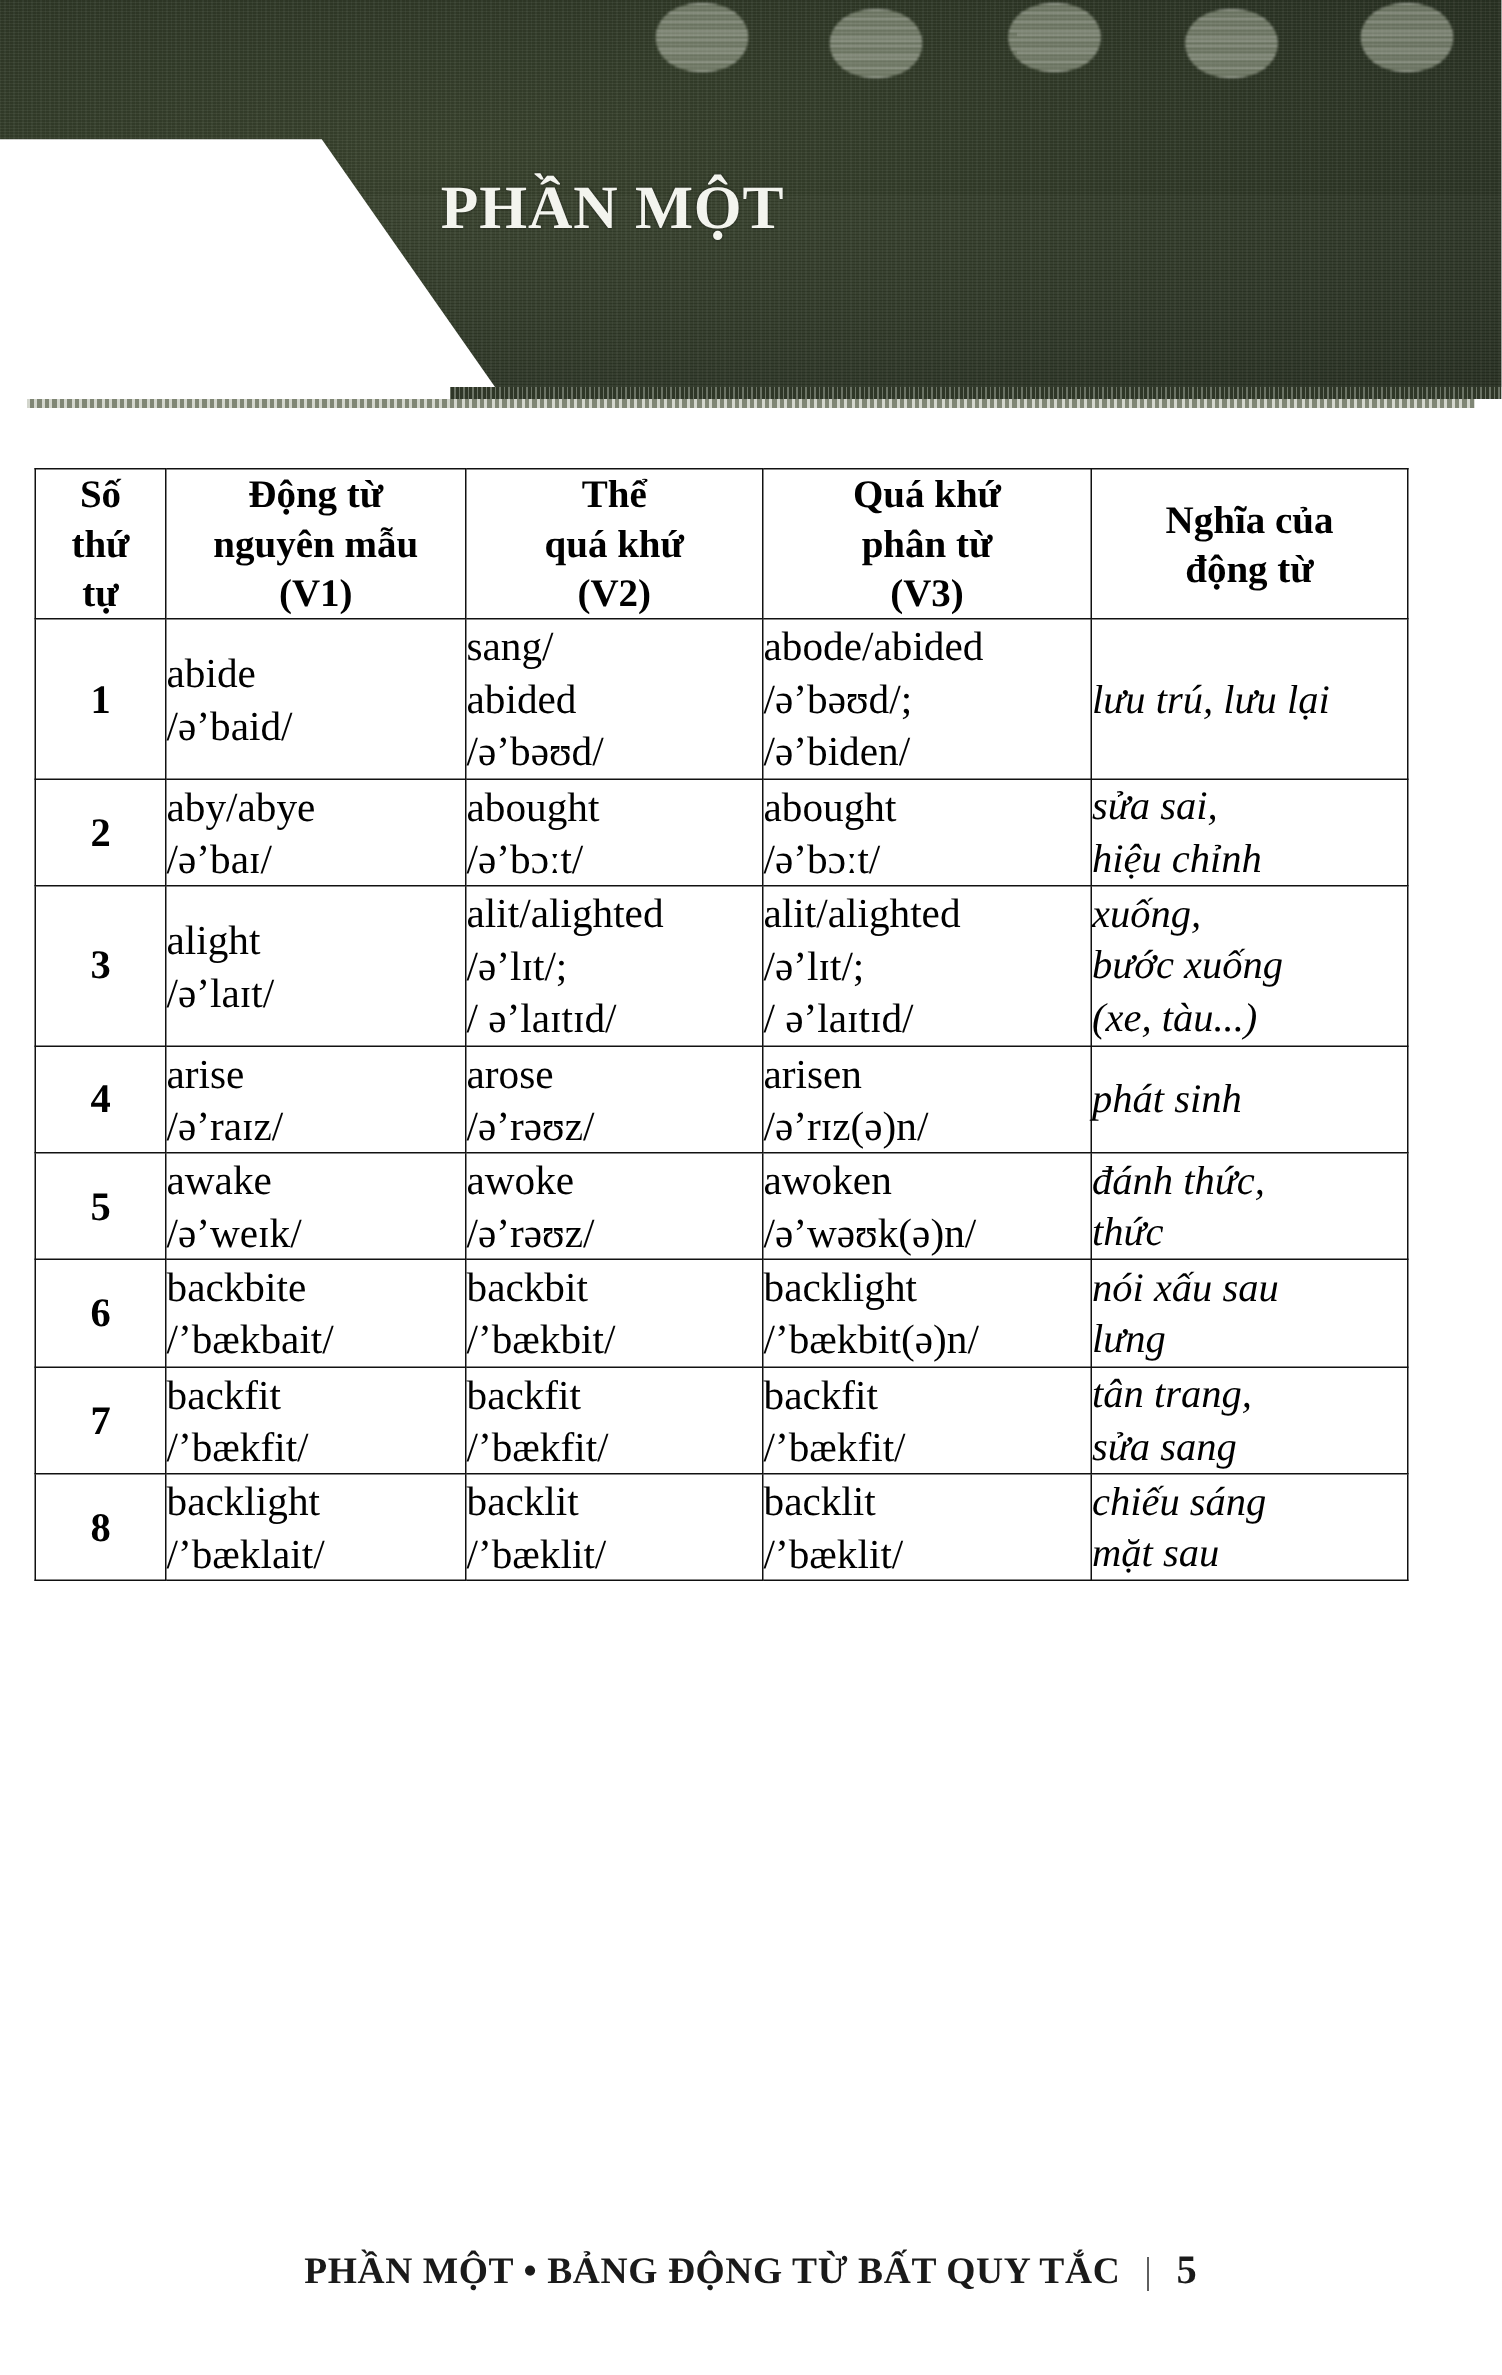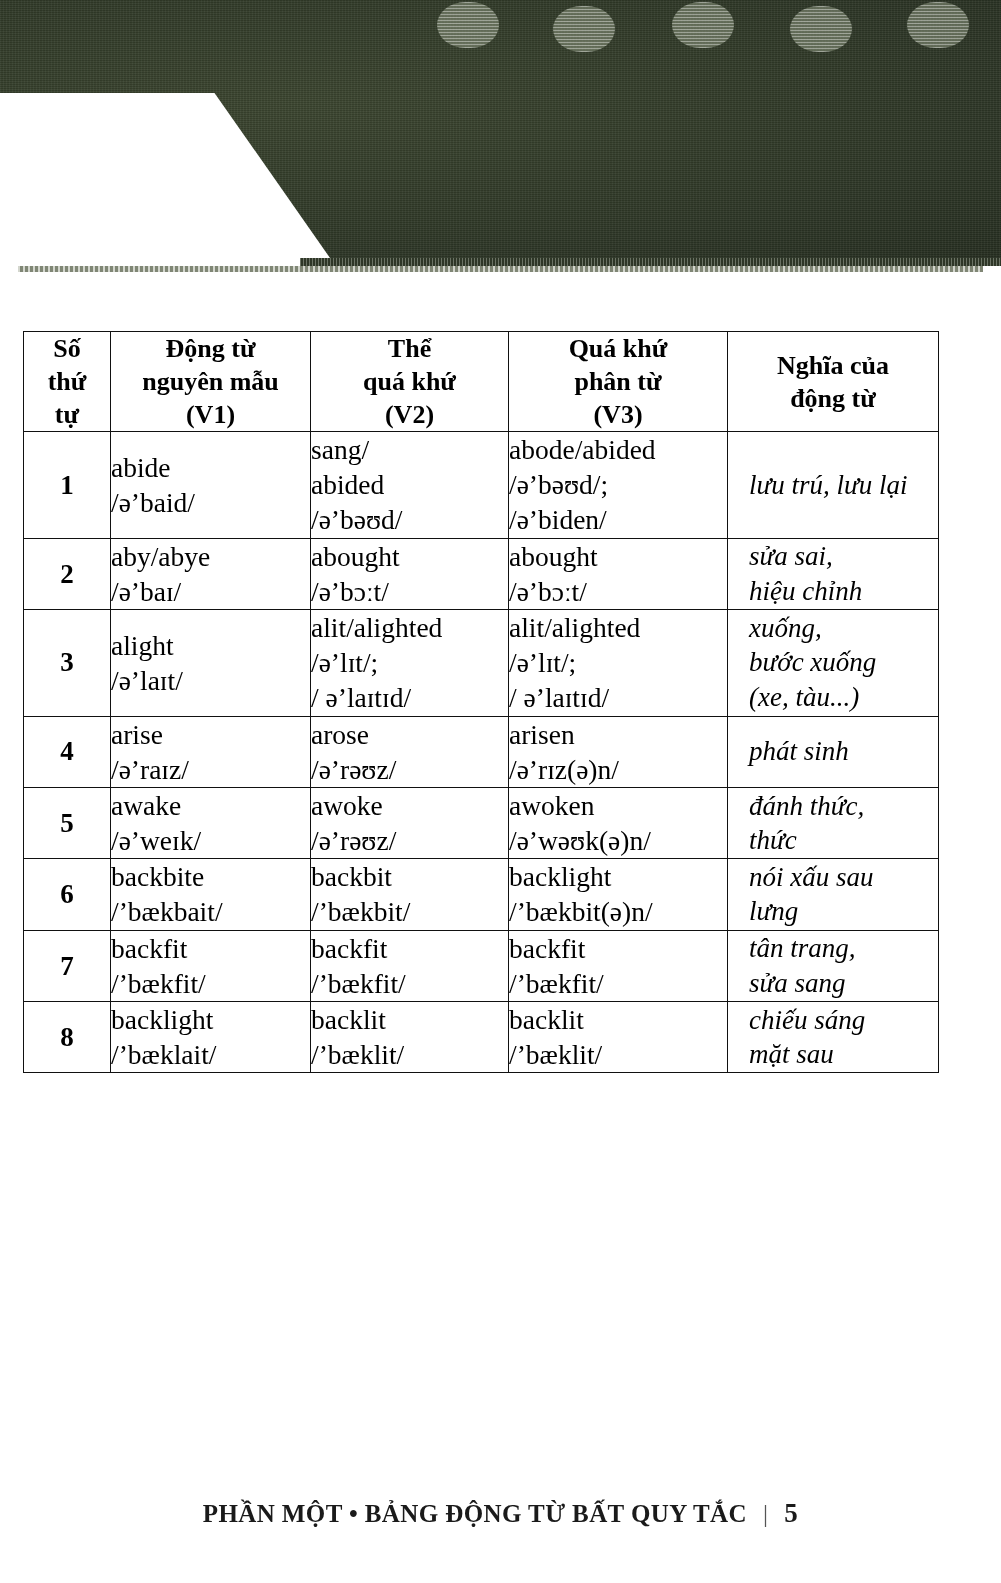"PHẦN MỘT" span { html: none -> <span>PHẦN MỘT</span> }
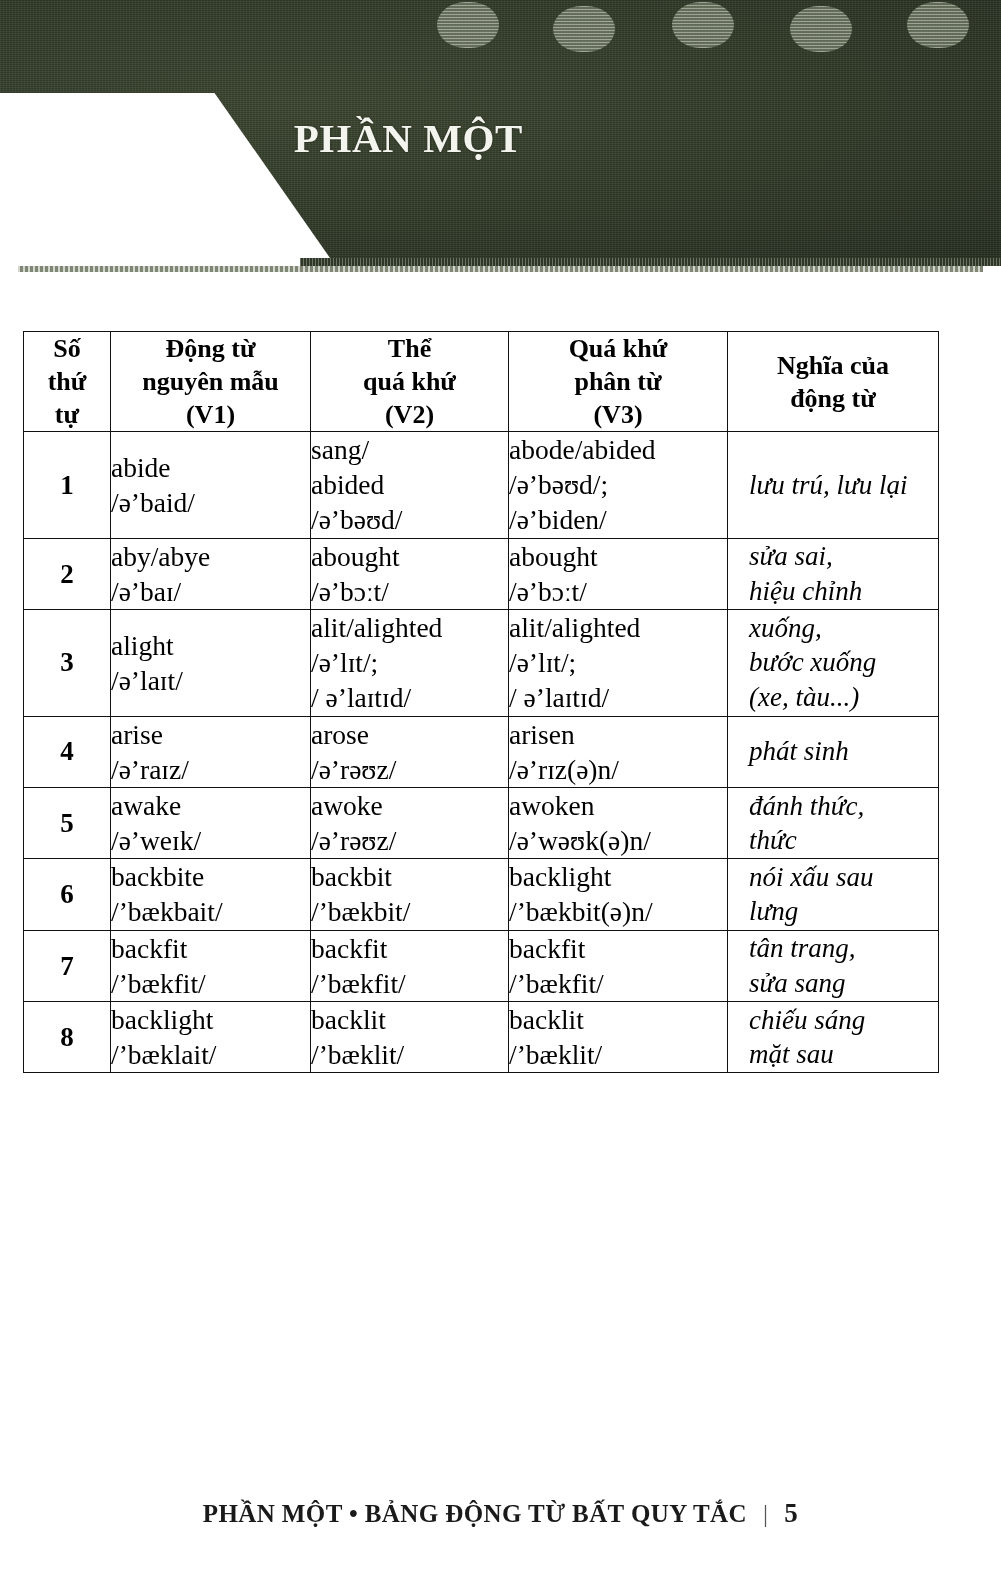"Số" #verb-table { top: 331px -> 312px }
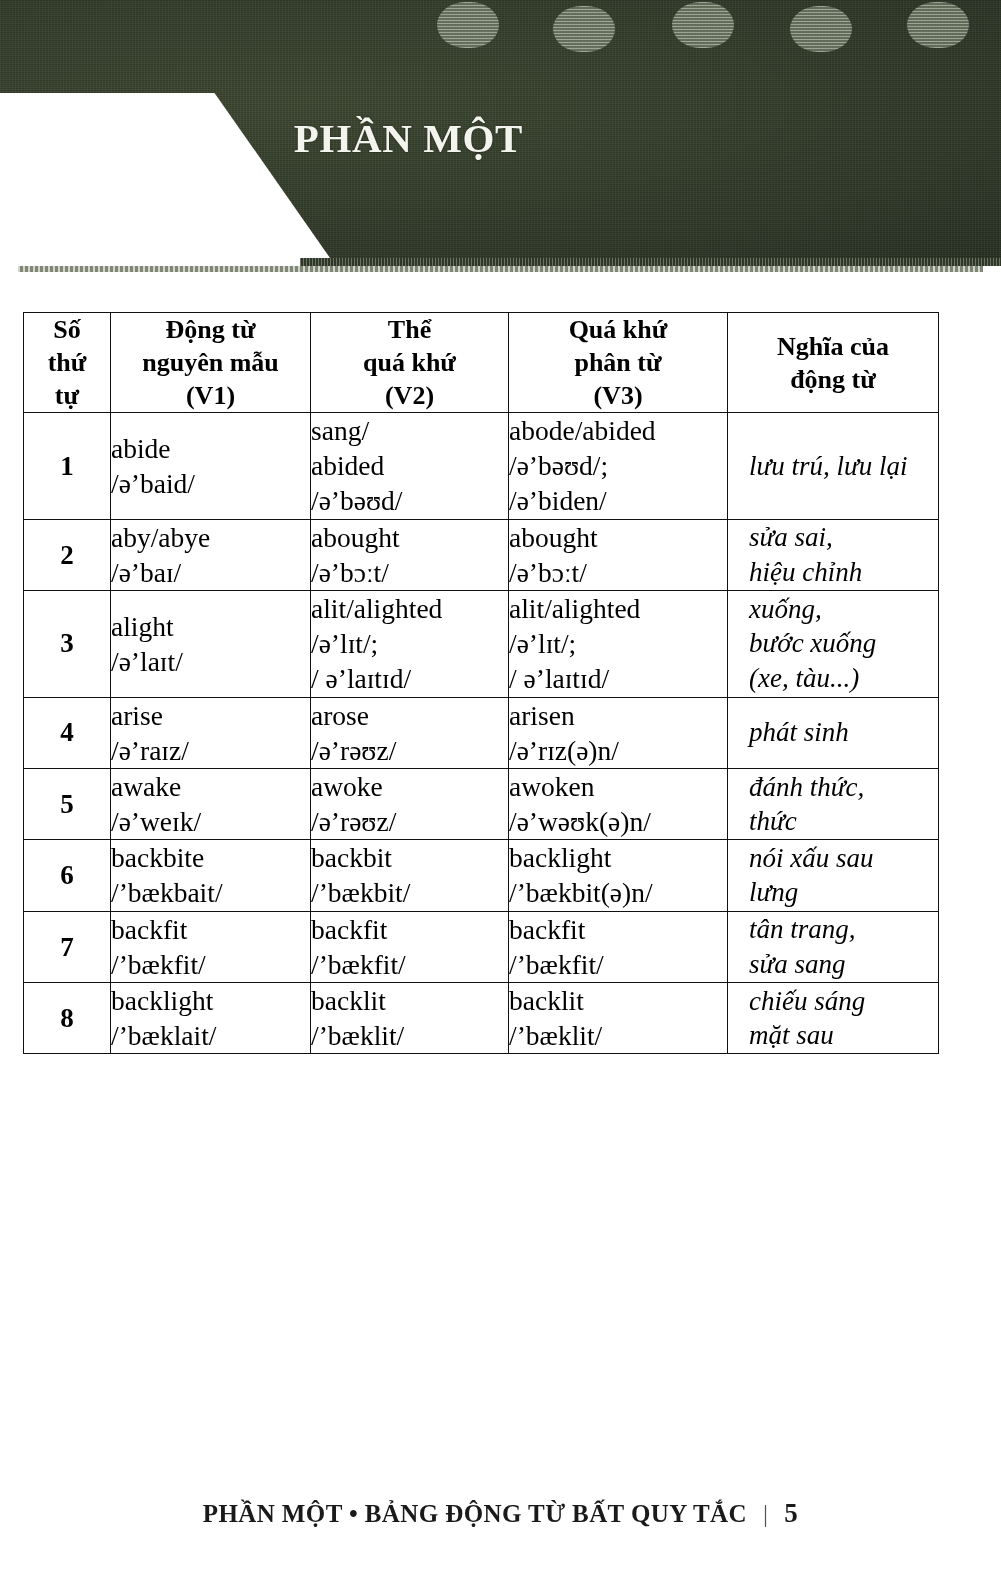"lưu trú, lưu lại" td.meaning .ln { margin-left: 21px -> none }
